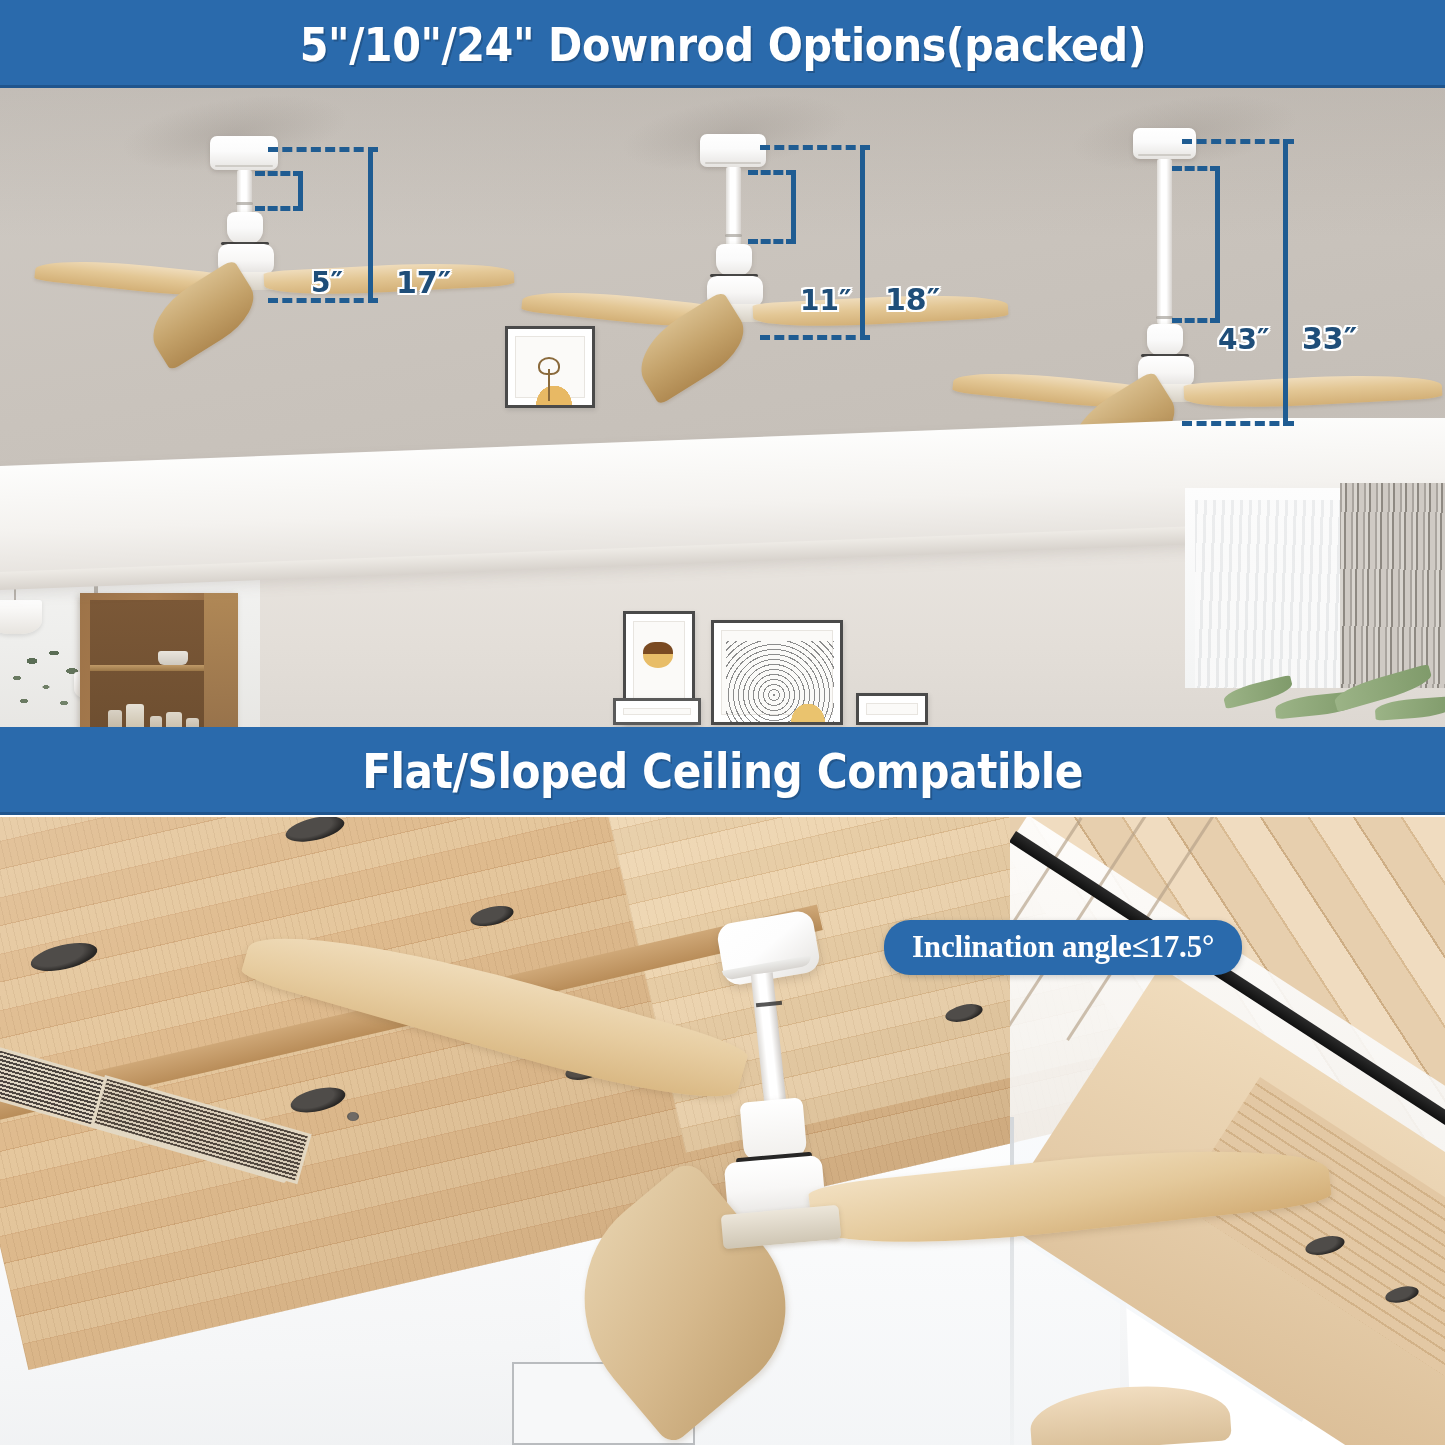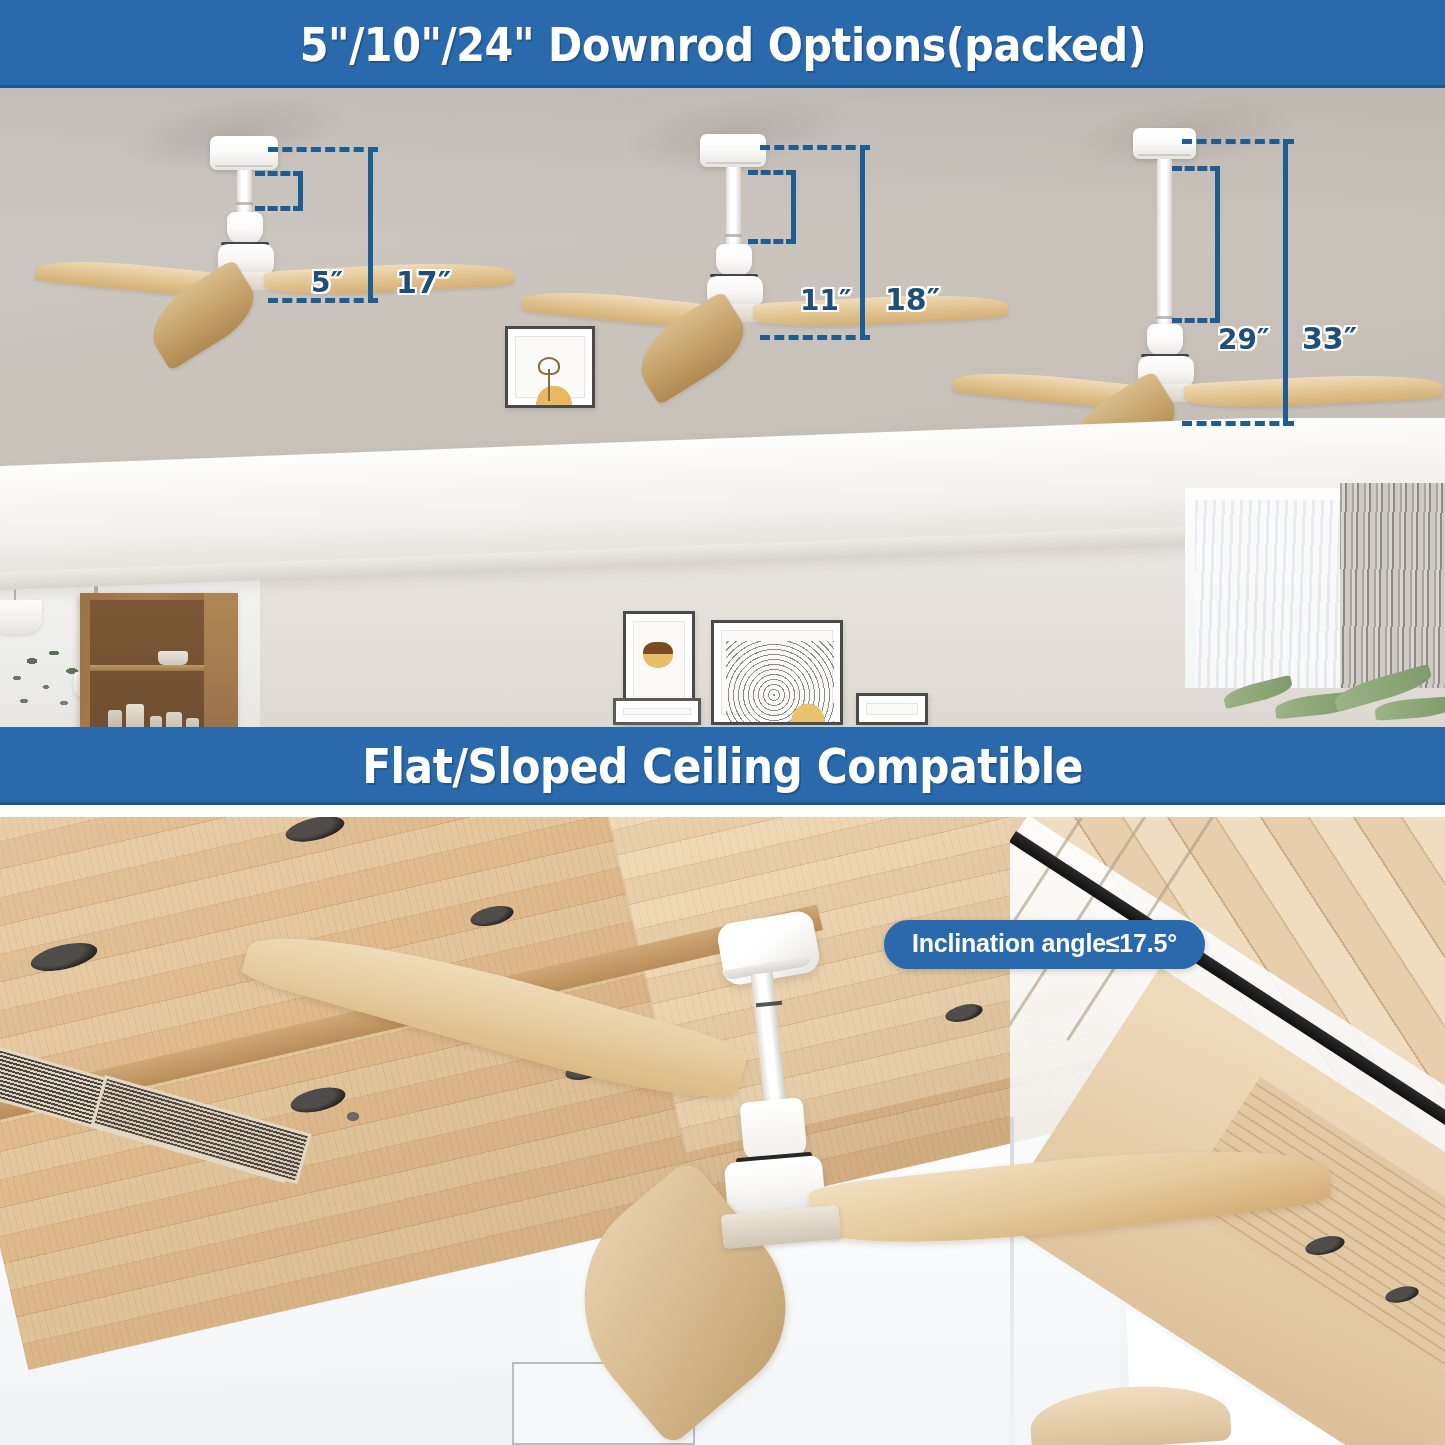"29″" div.dim-label { text: 29 -> 43 }
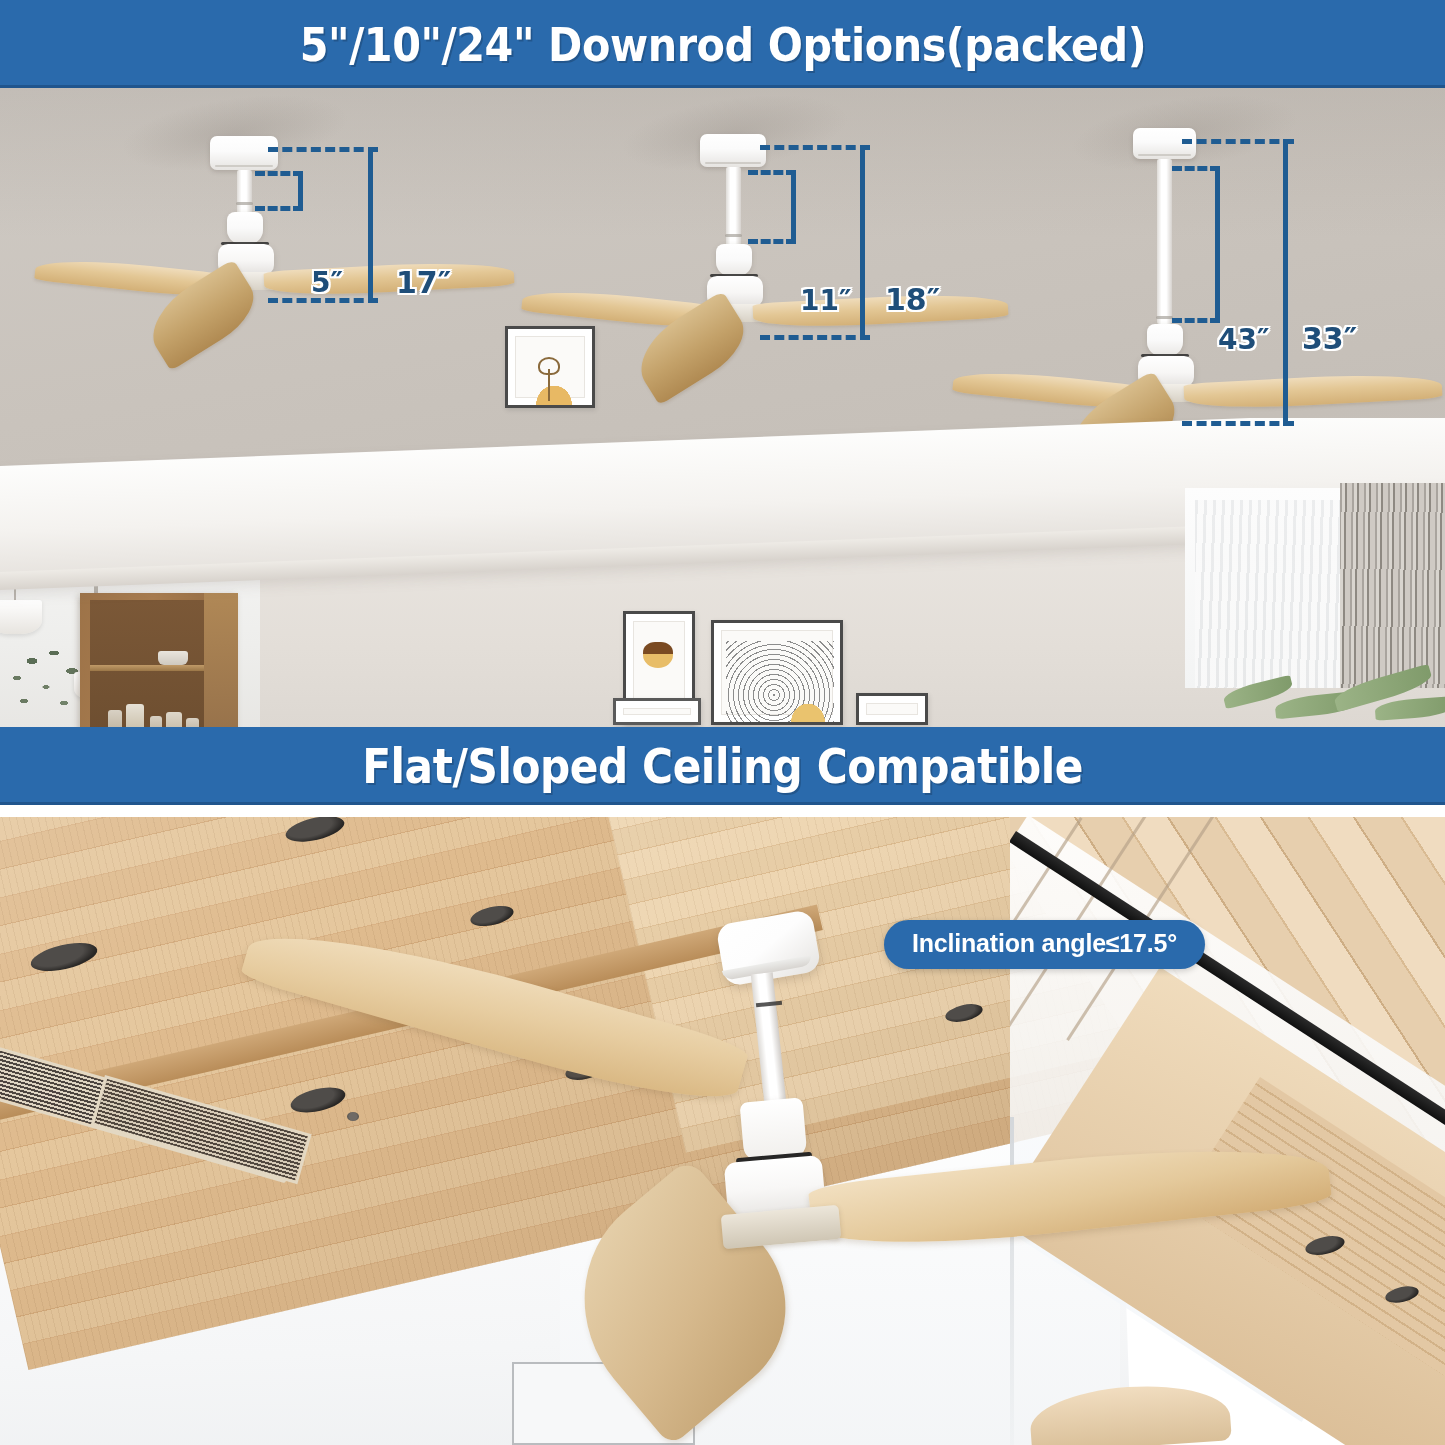"Flat/Sloped Ceiling Compatible" .banner.mid { height: 78px -> 88px }
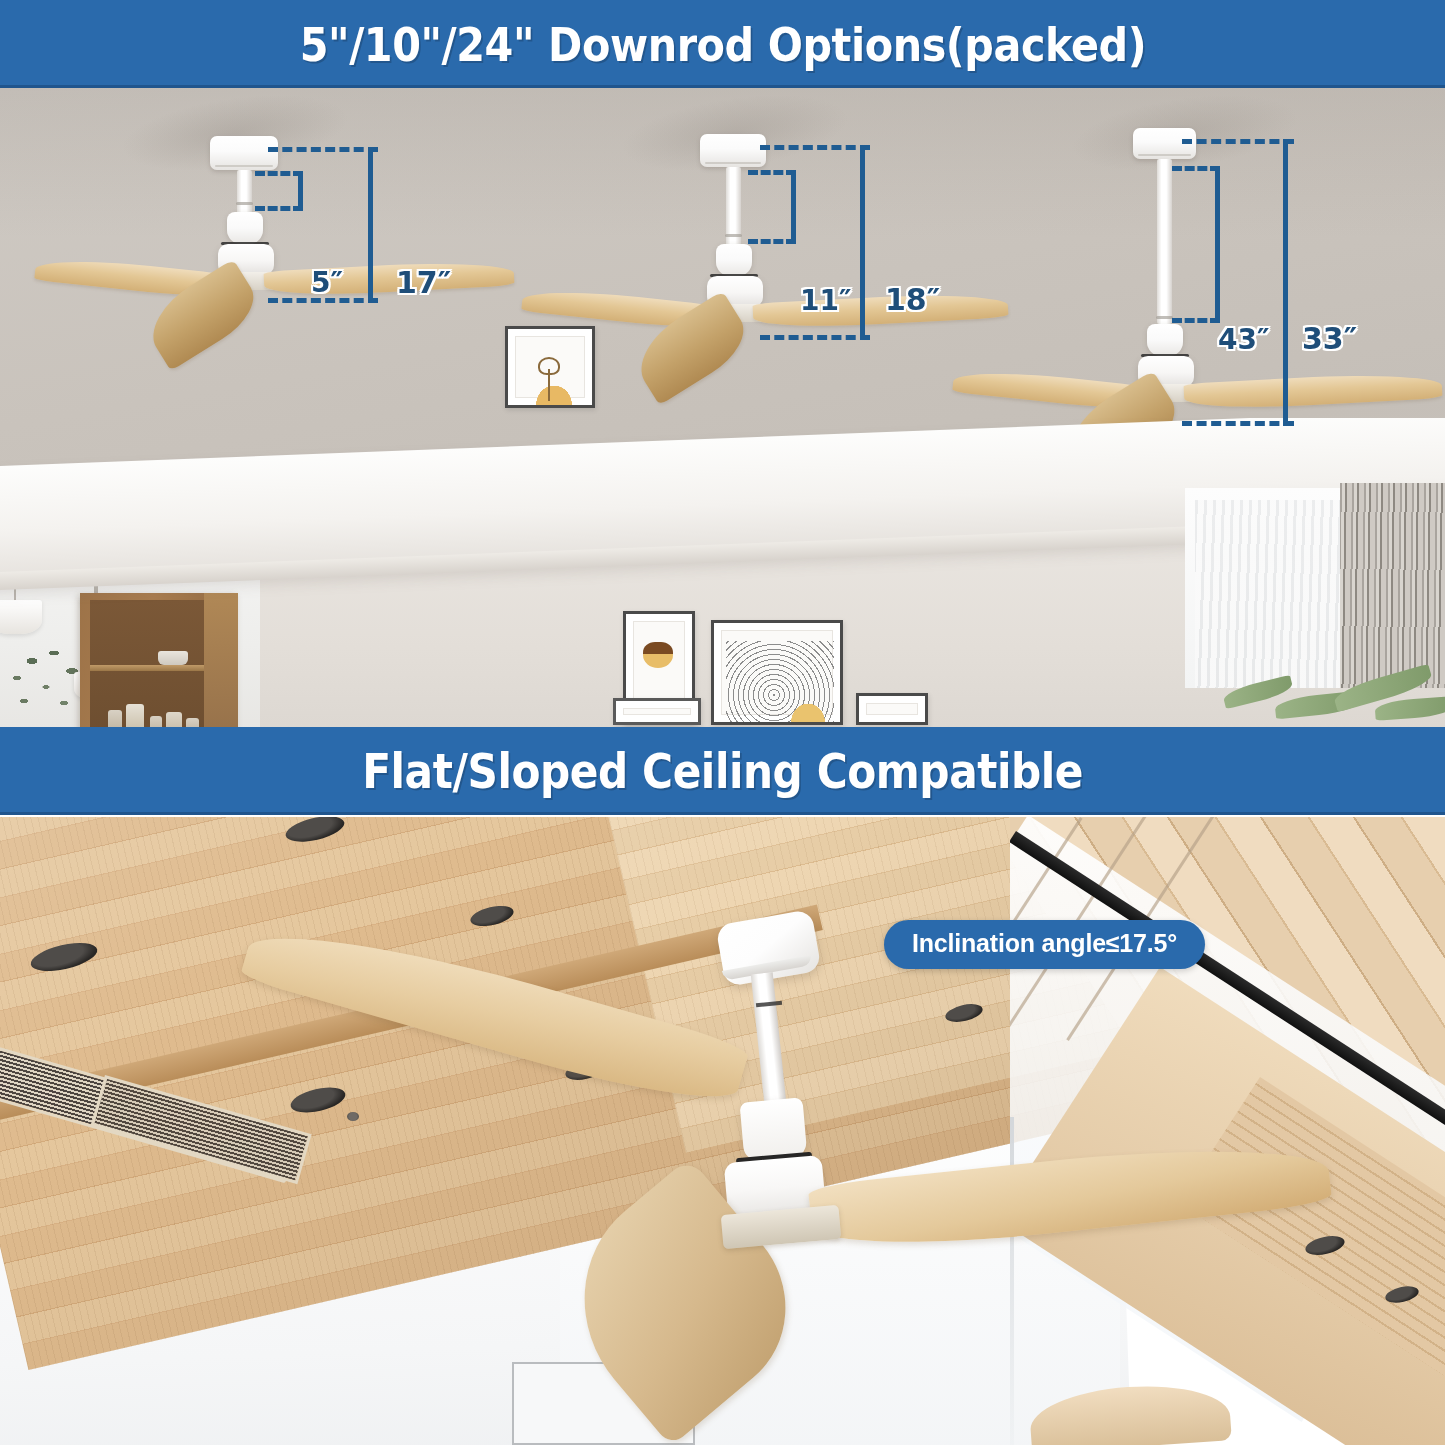"Inclination angle≤17.5°" .angle-badge-text { font-family: Liberation Sans, sans-serif -> Liberation Serif, serif; font-size: 25px -> 31px }
